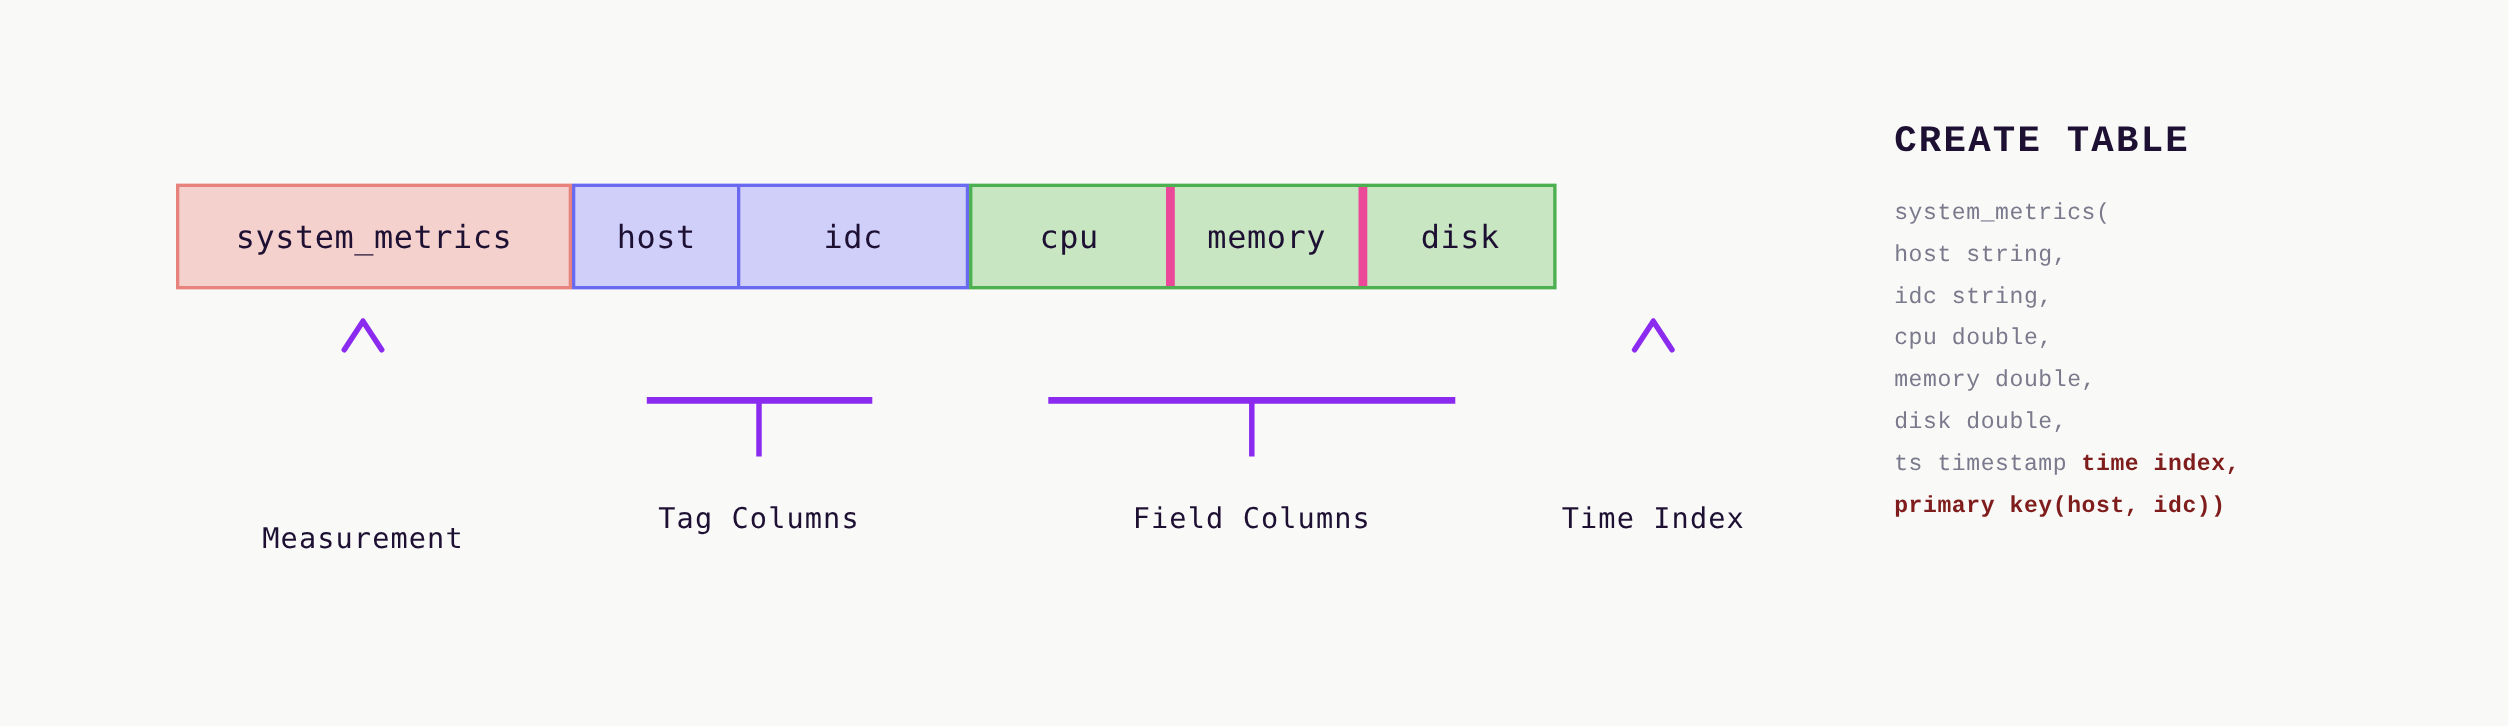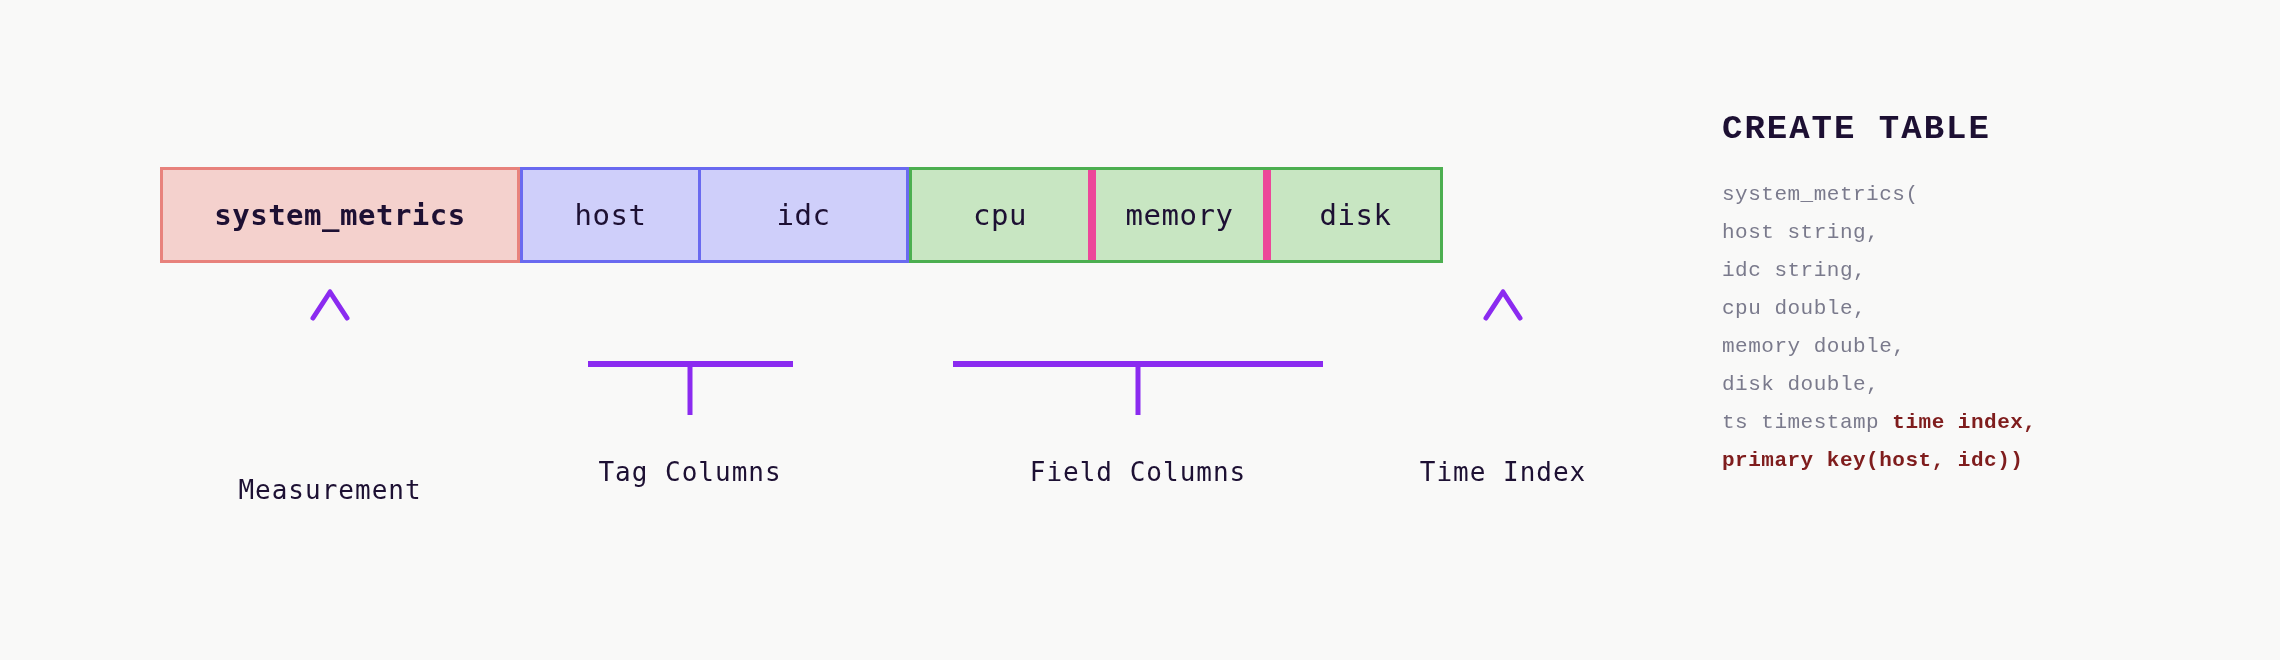"system_metrics" .cell-group.measurement { font-weight: bold -> none }
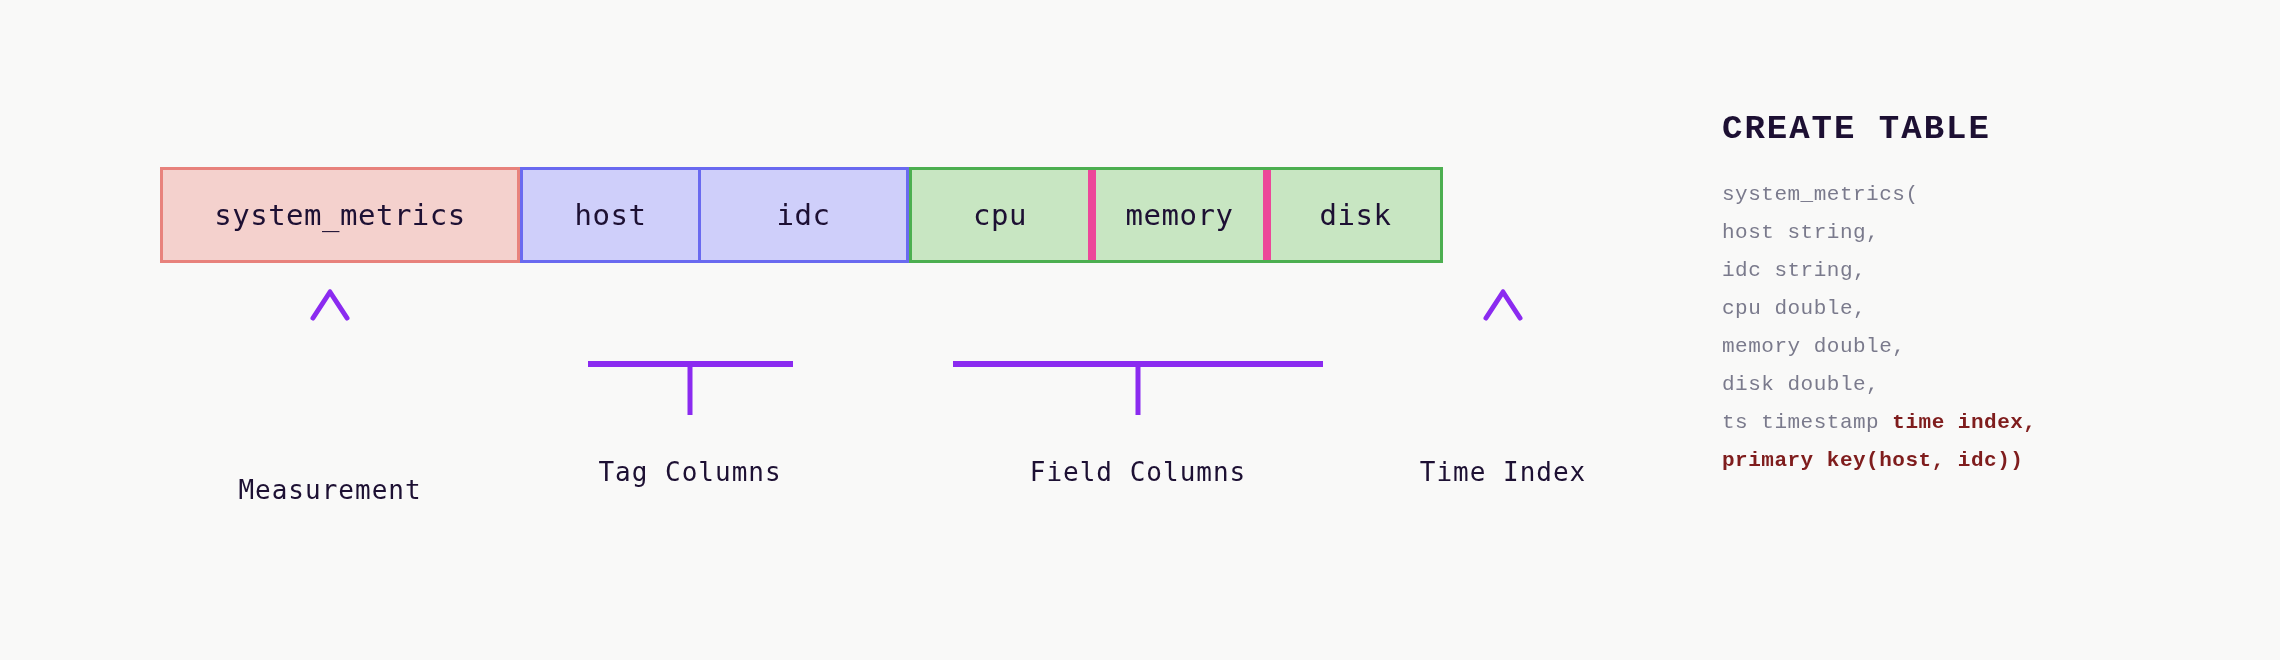"host" .w-host { width: 175px -> 147px }
